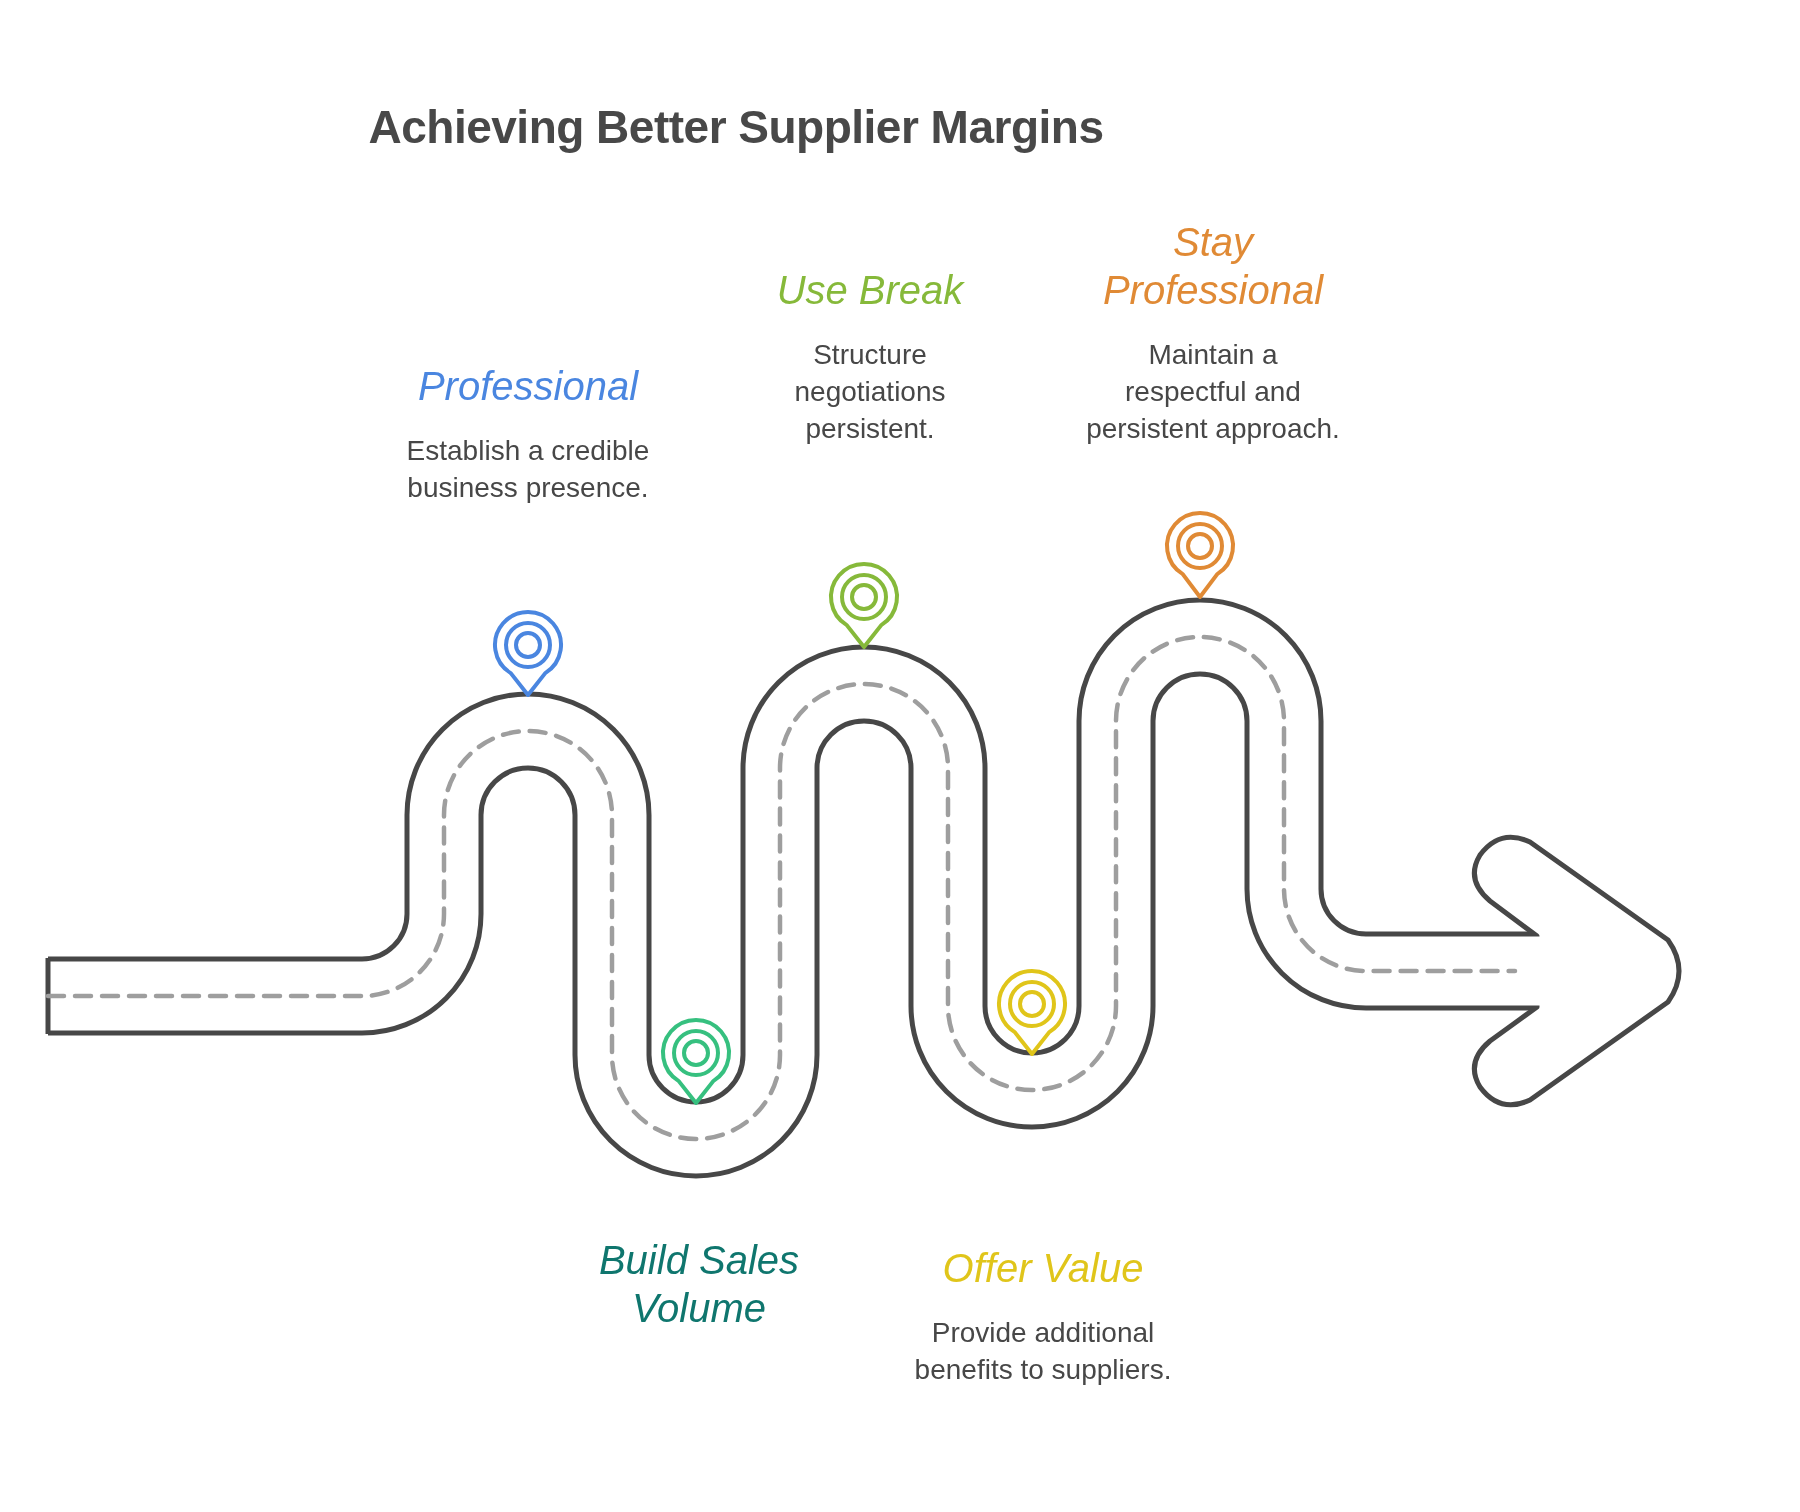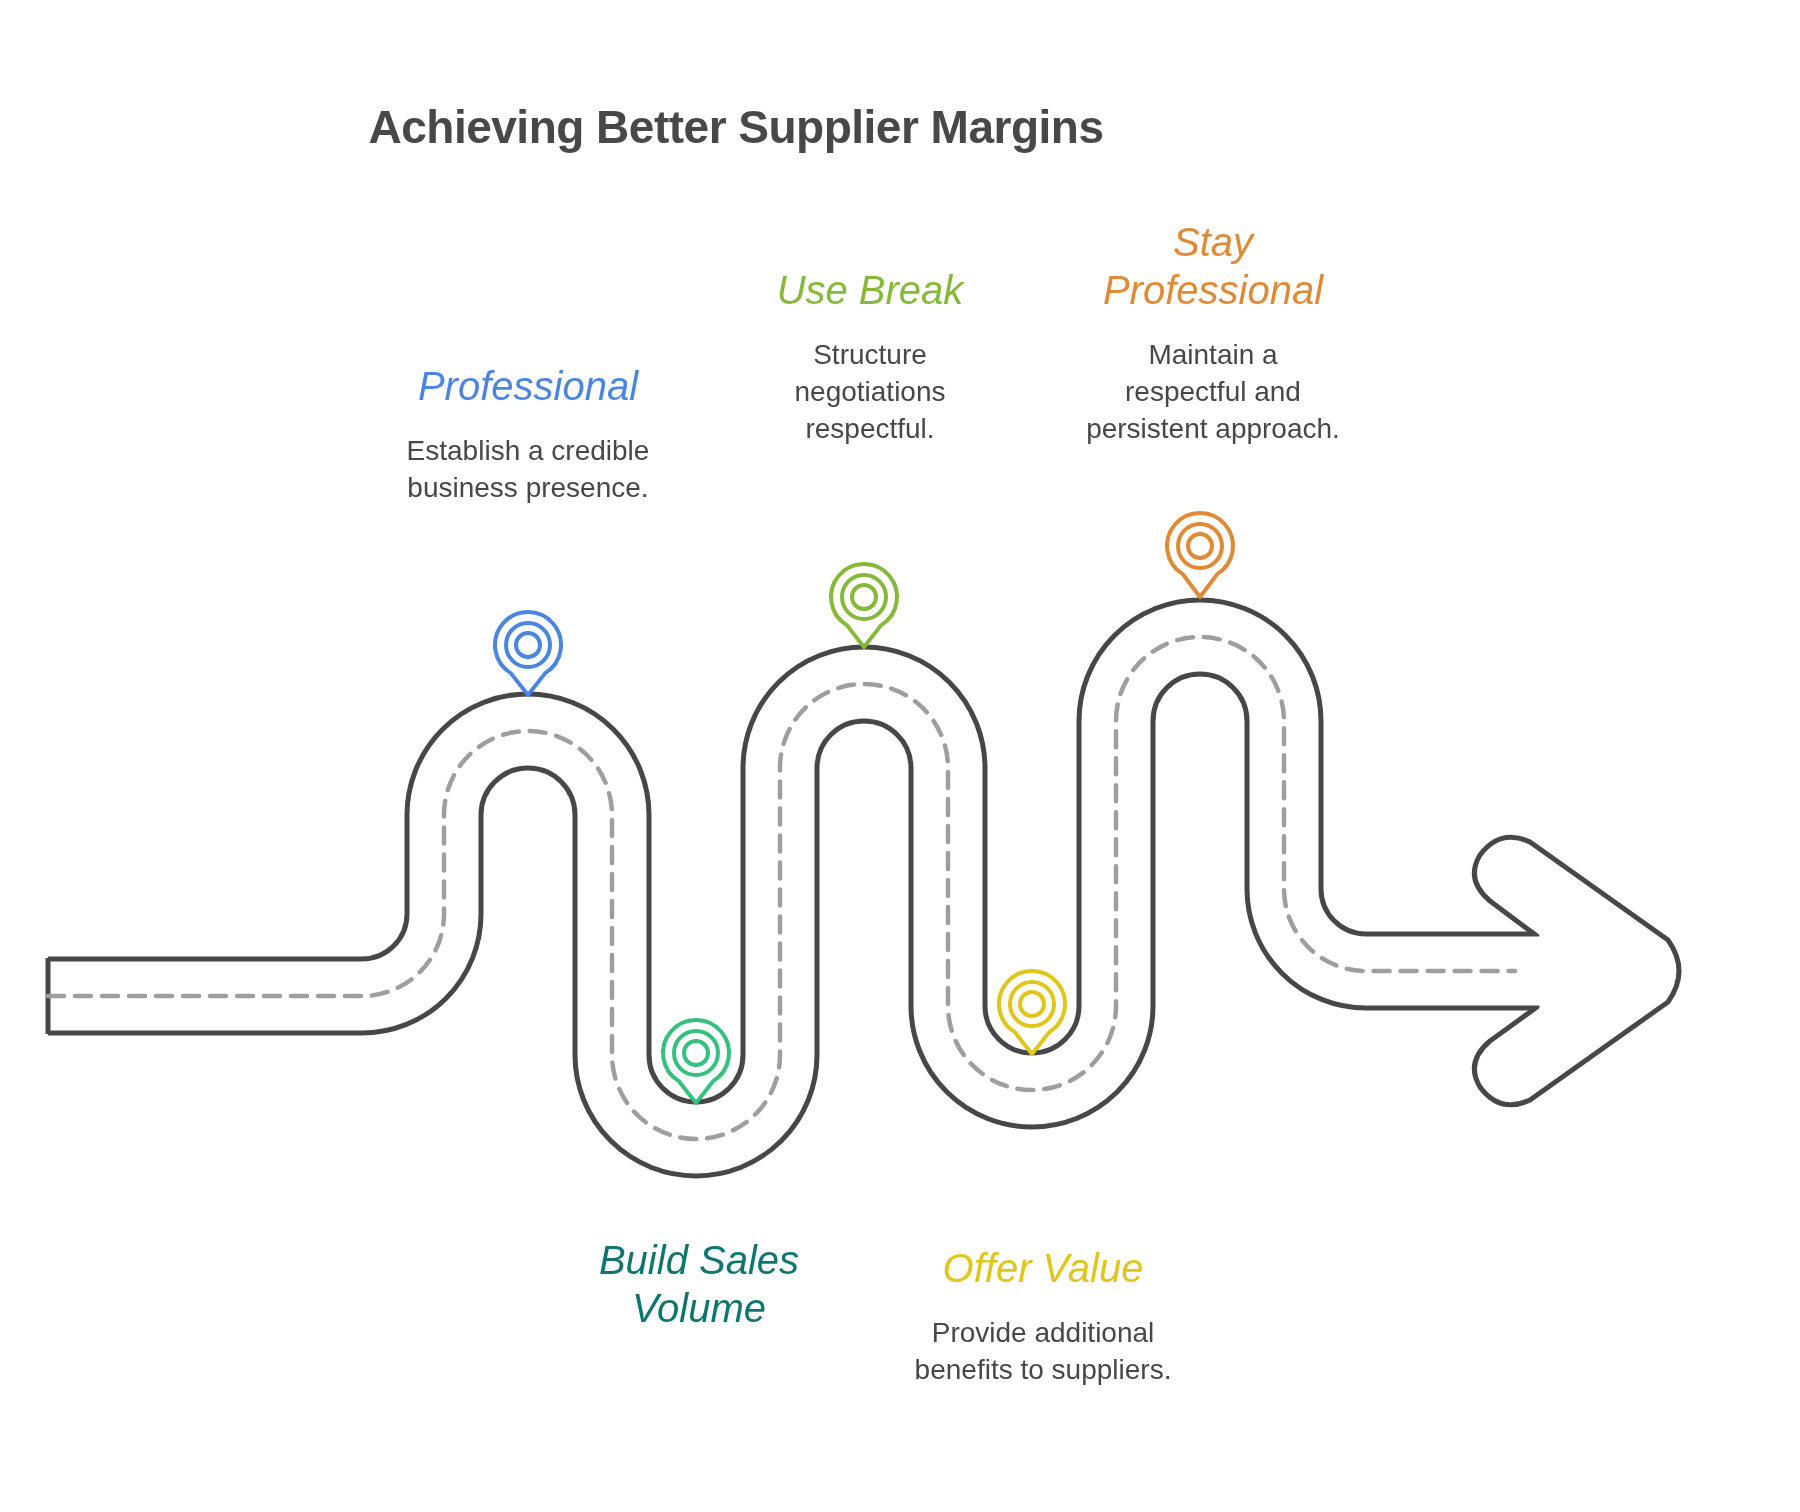"respectful." div { text: respectful -> persistent }
